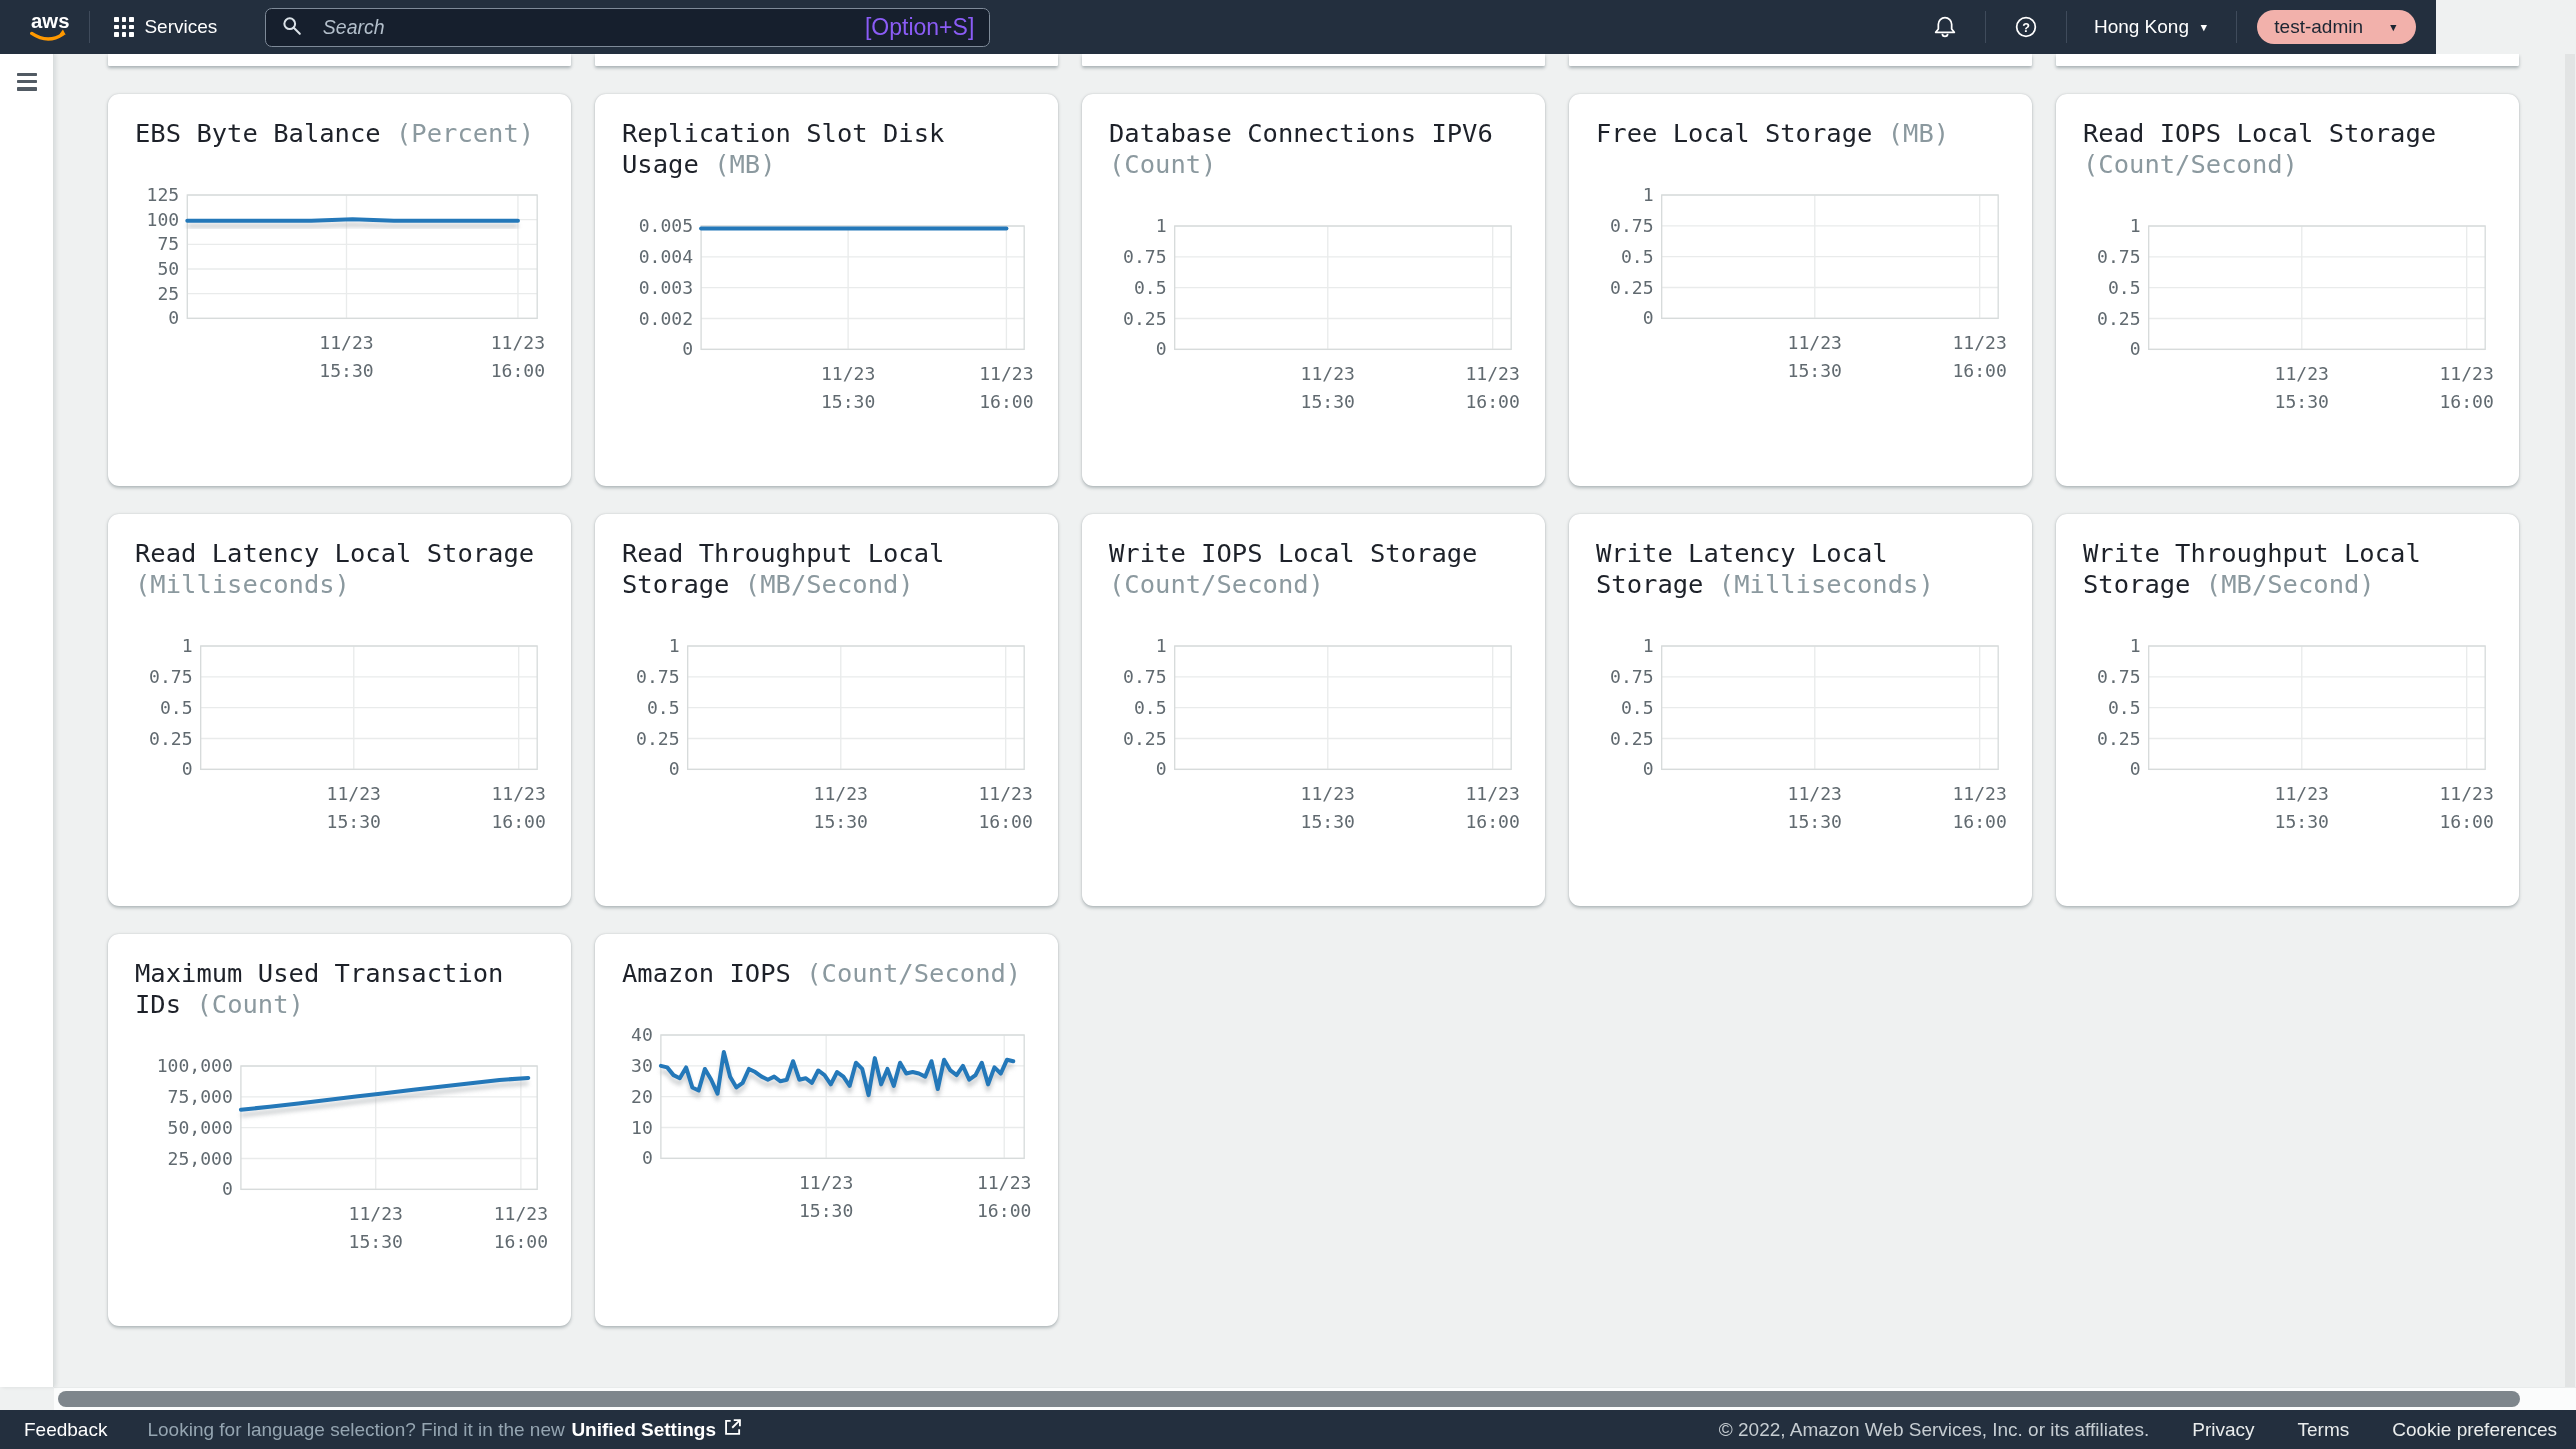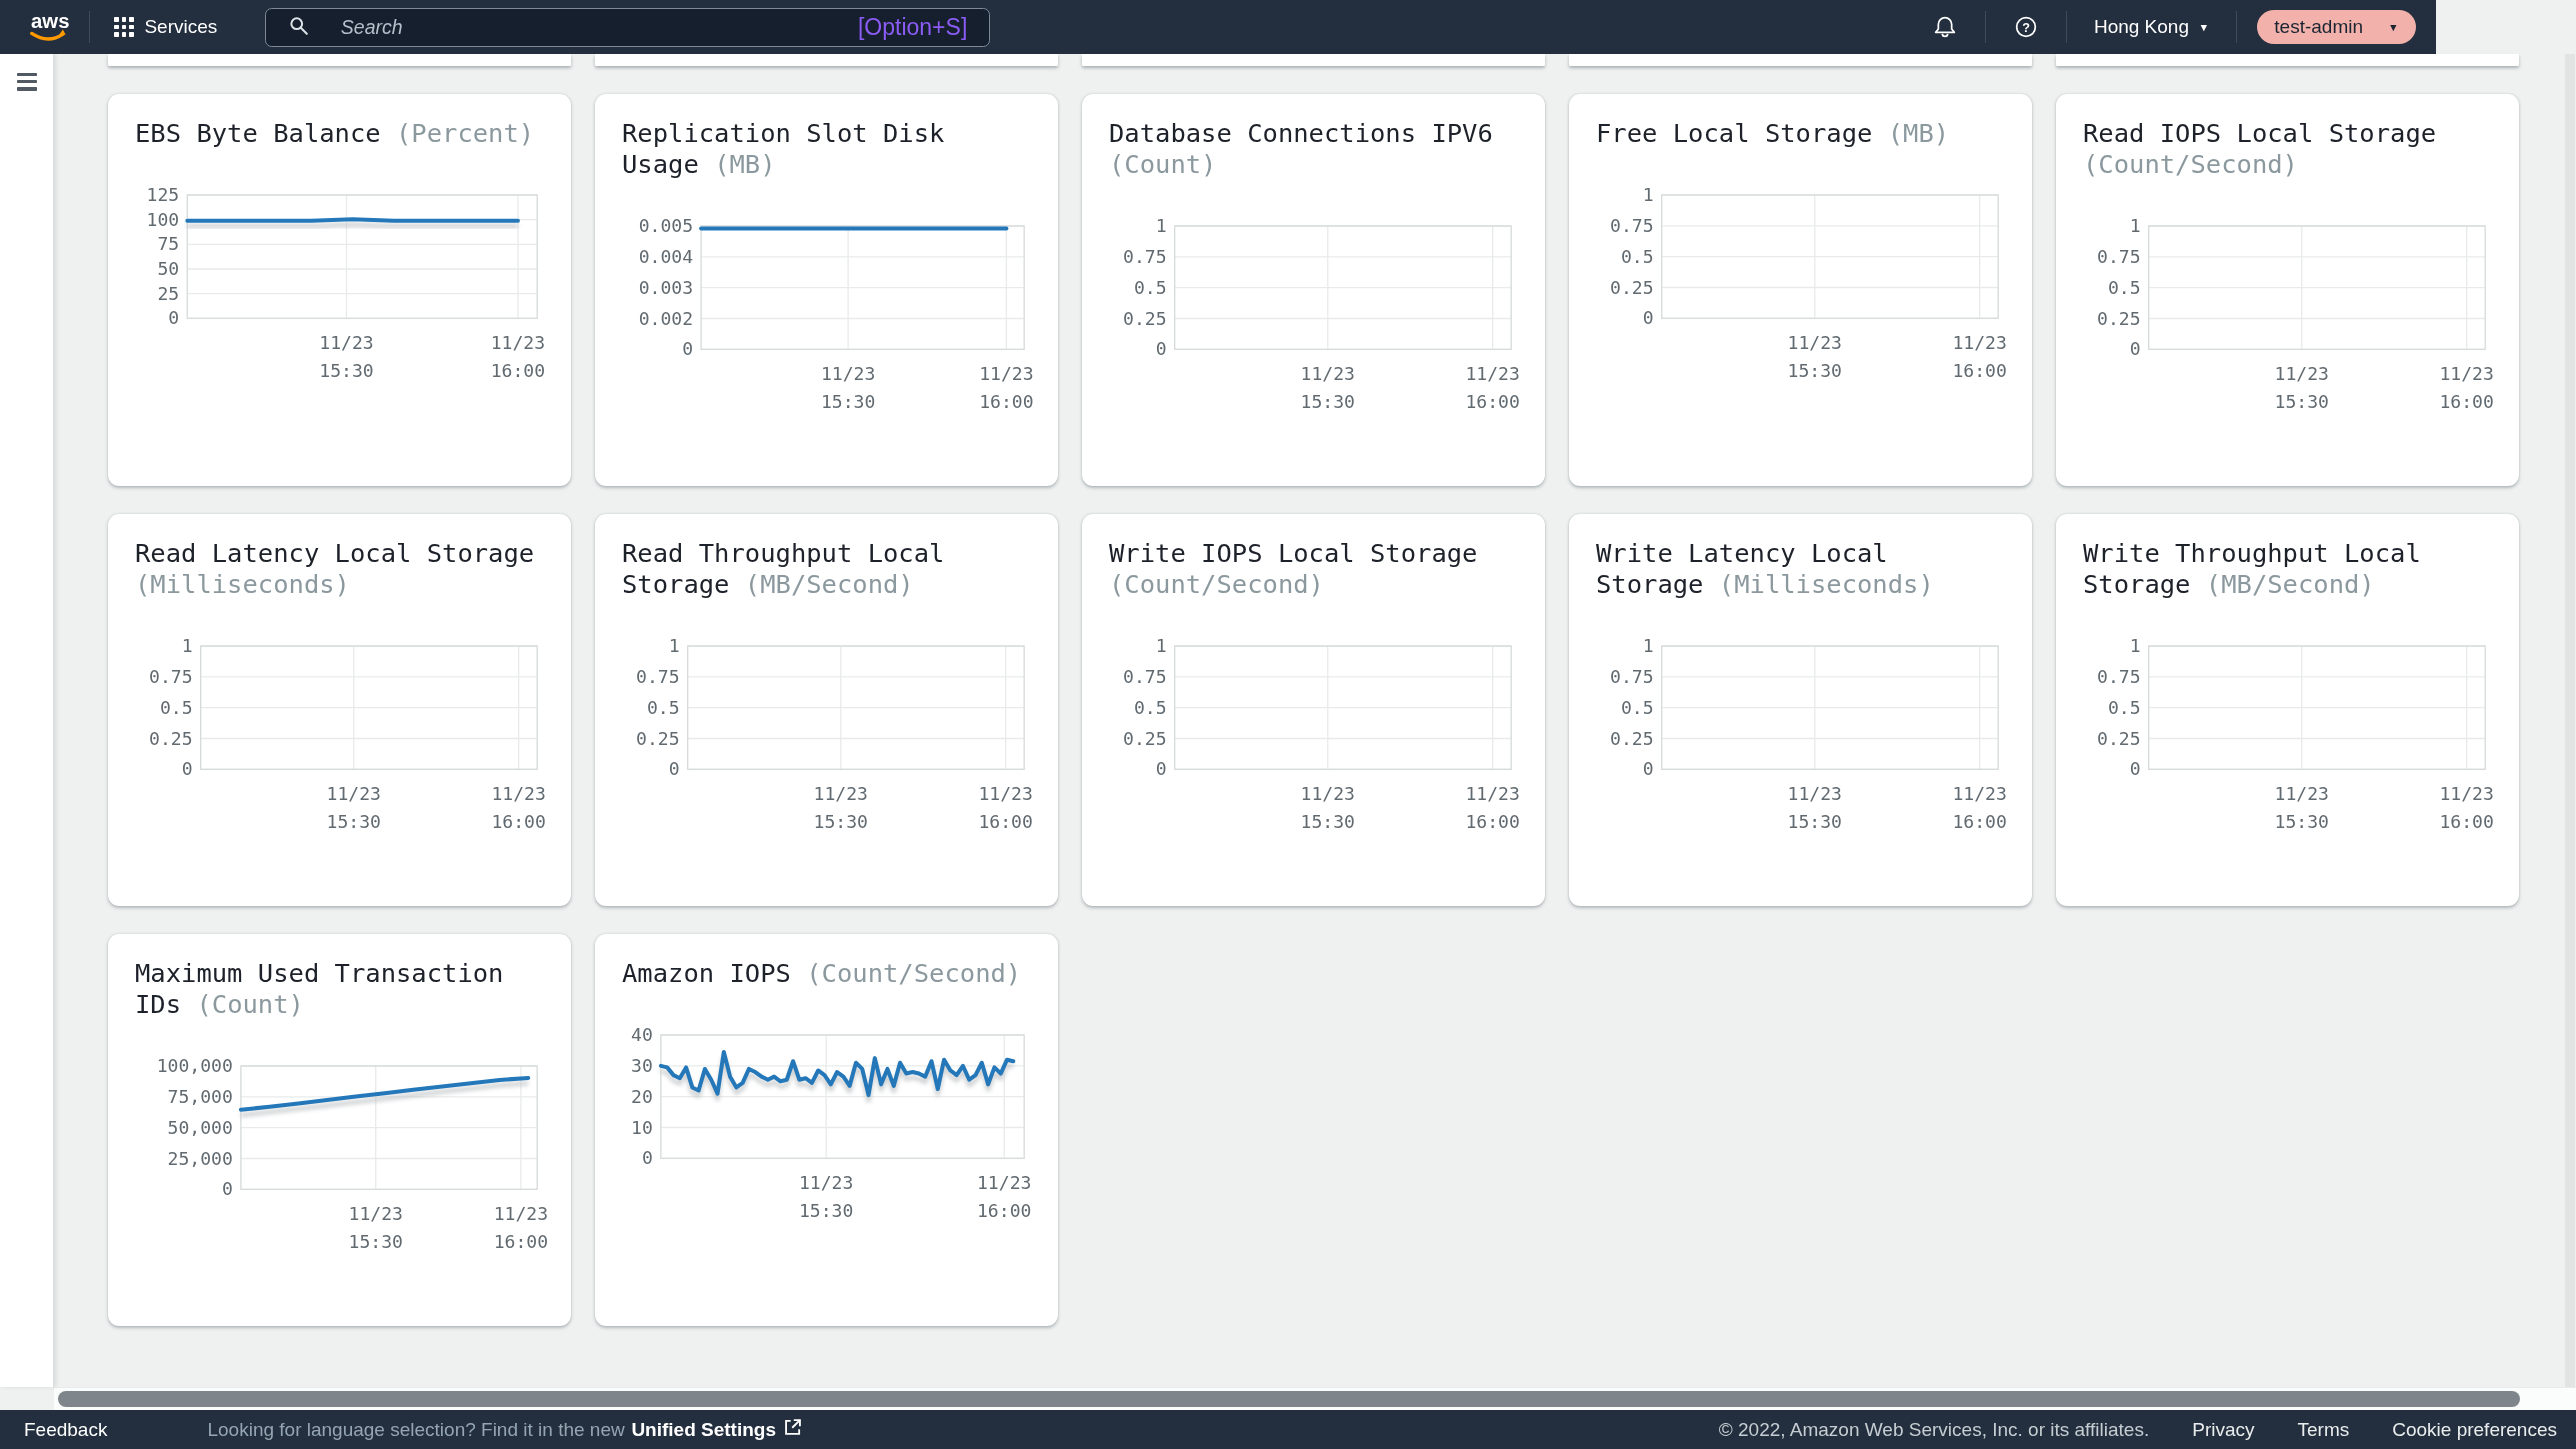"Search" .searchbox { gap: 29px -> 18px; padding: 0 22px -> 0 15px }
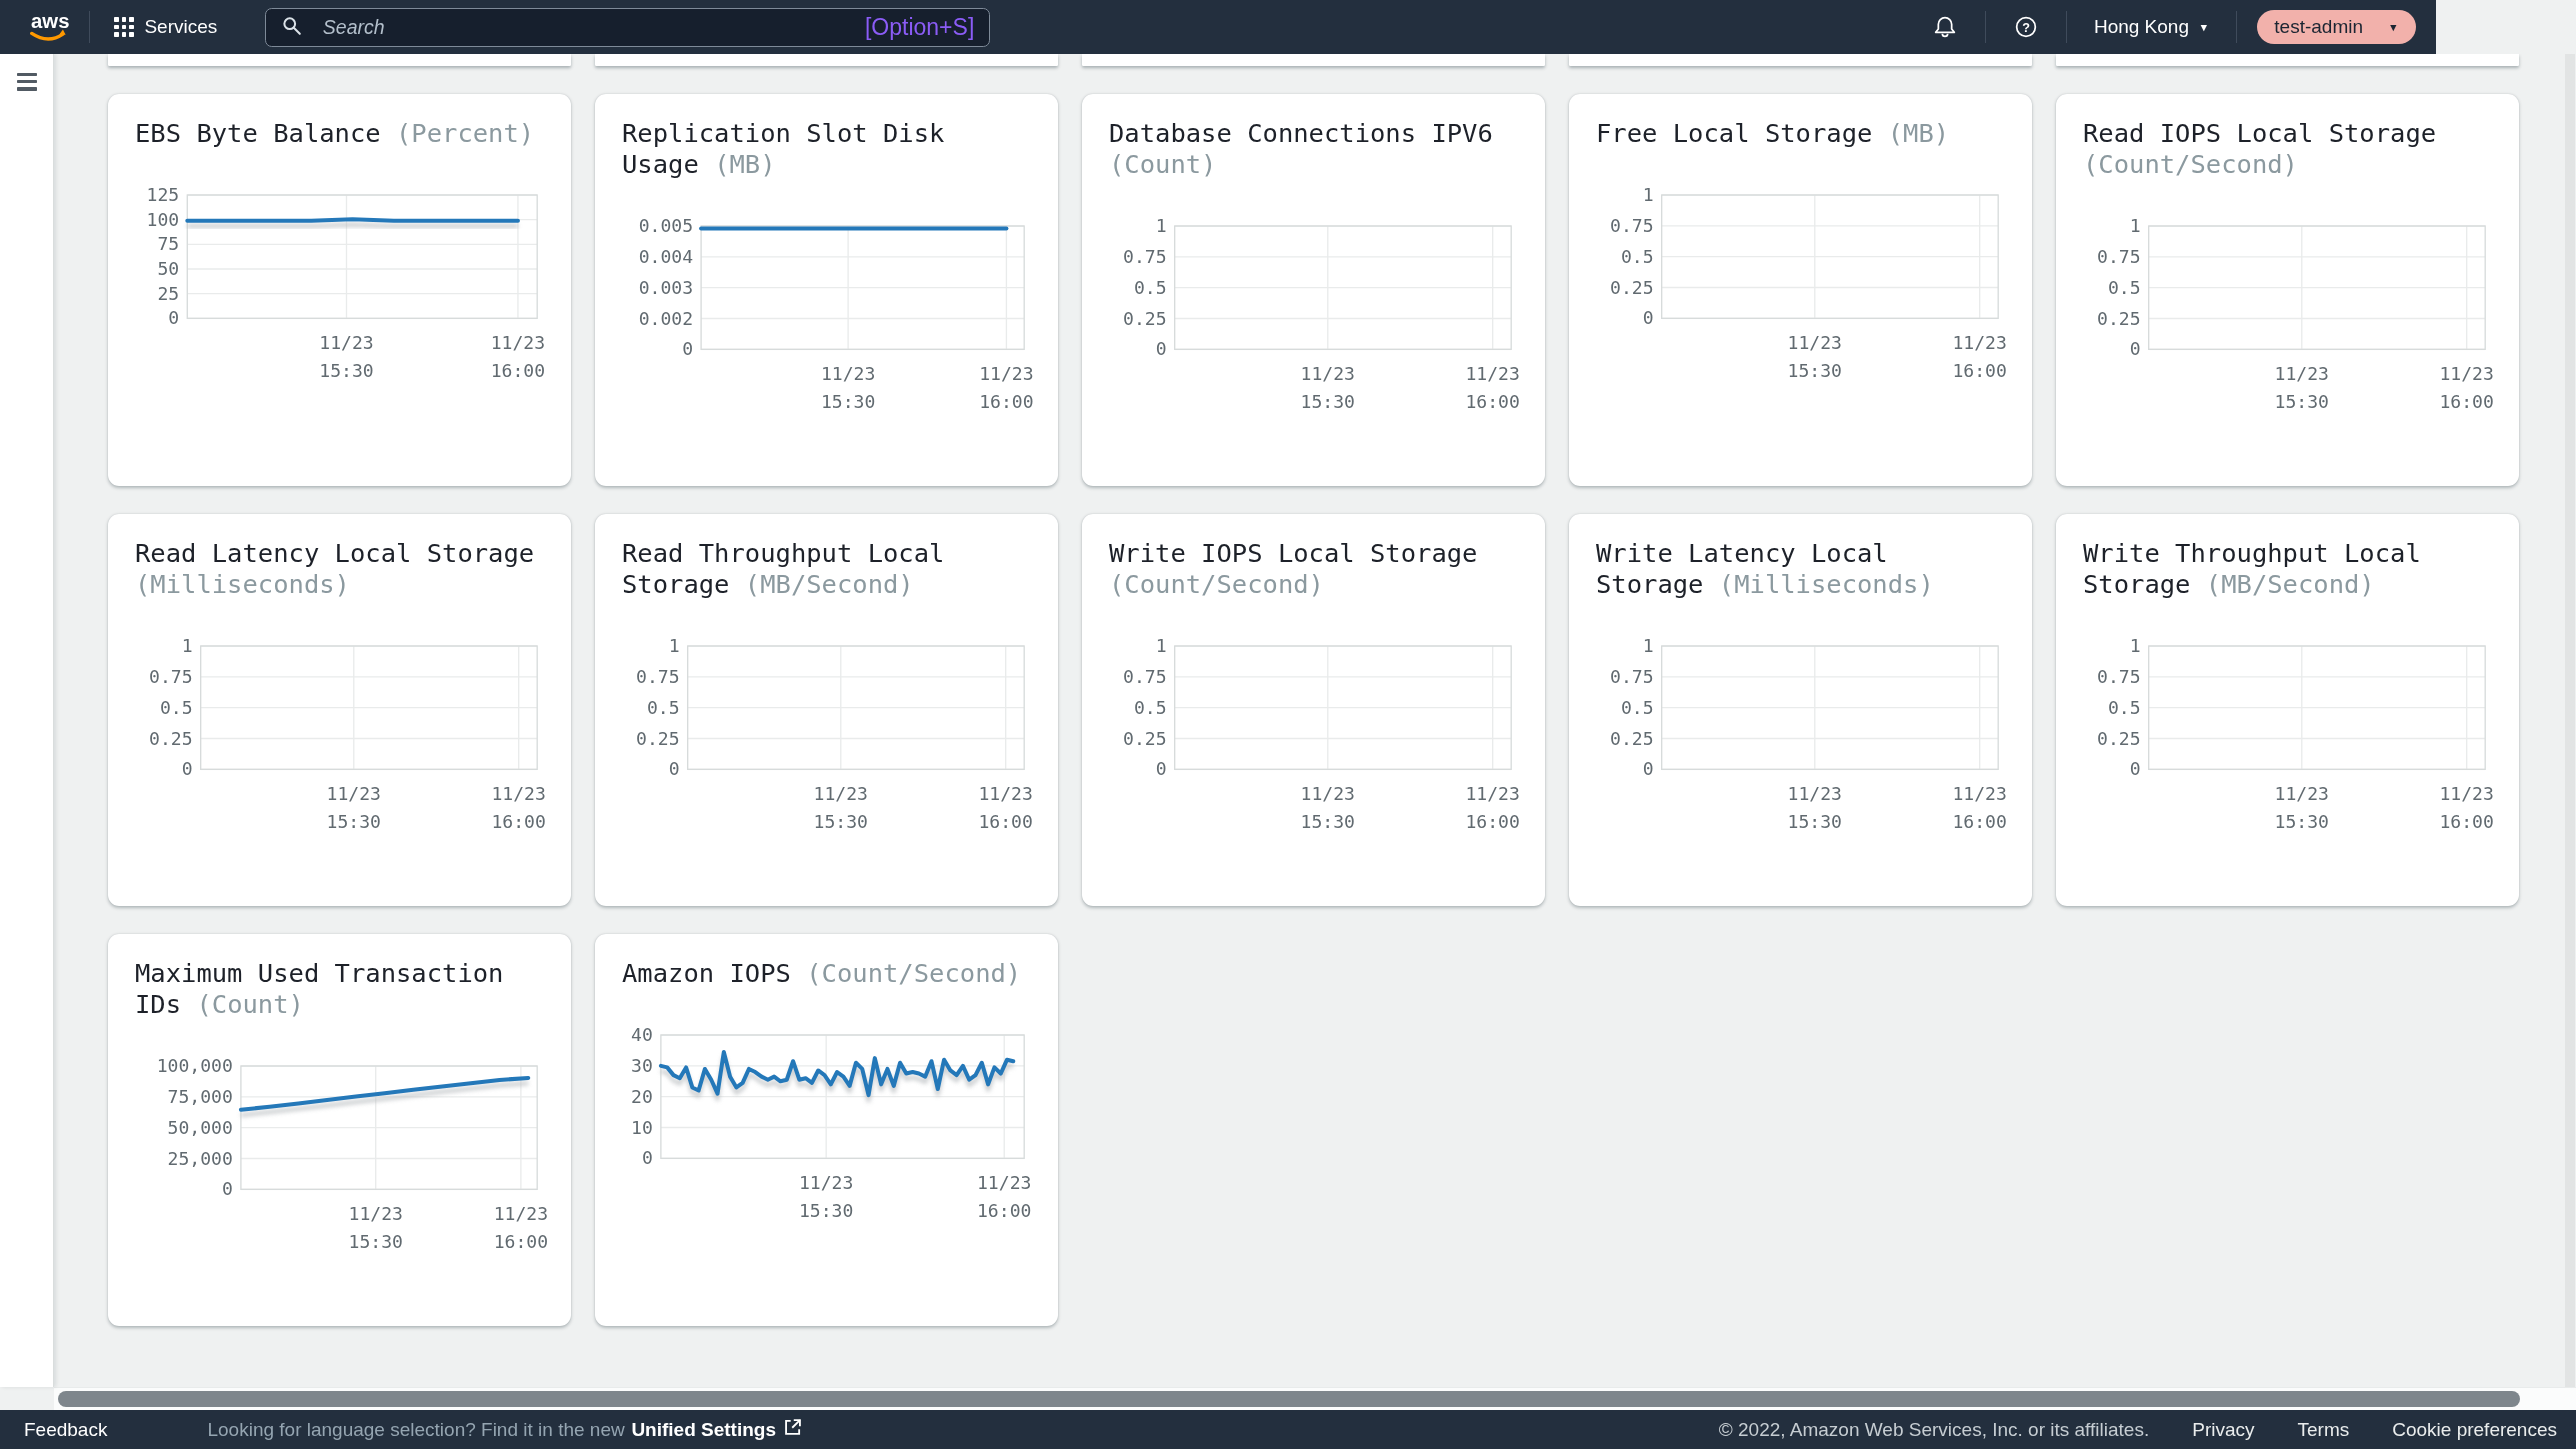"Looking for language selection? Find" .footer .langwrap { margin-left: 100px -> 40px }
